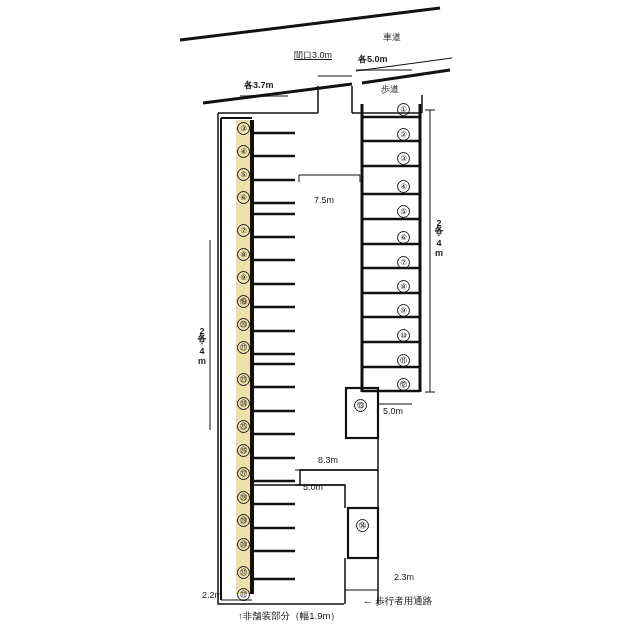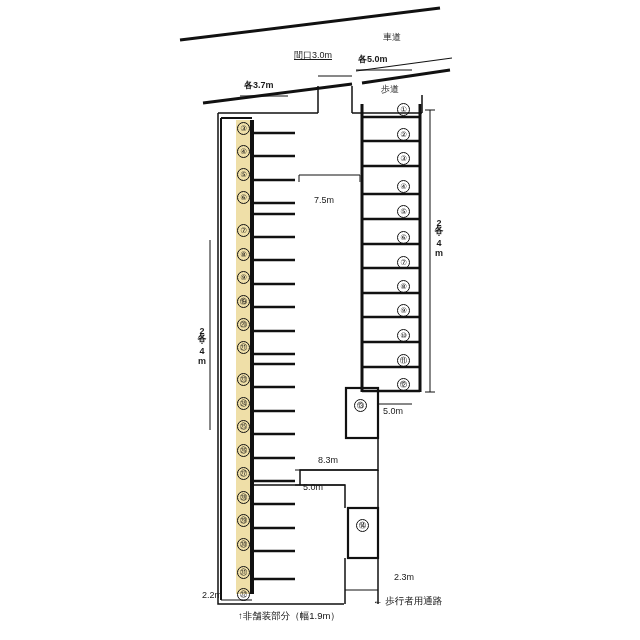"← 歩行者用通路" div.footnote { left: 373px -> 363px }
